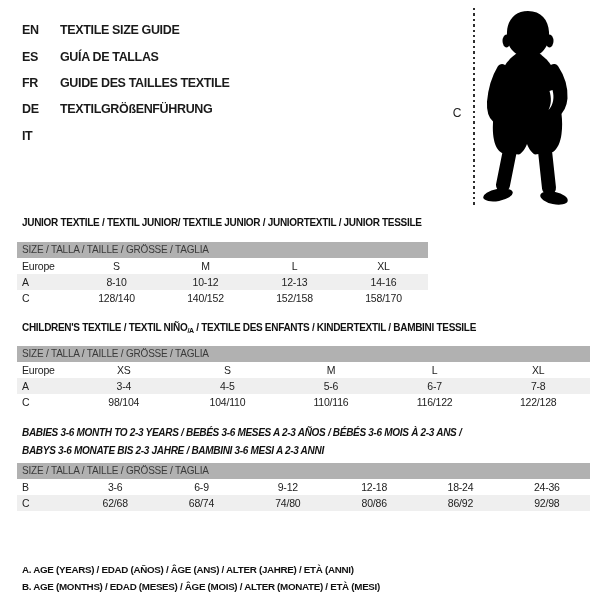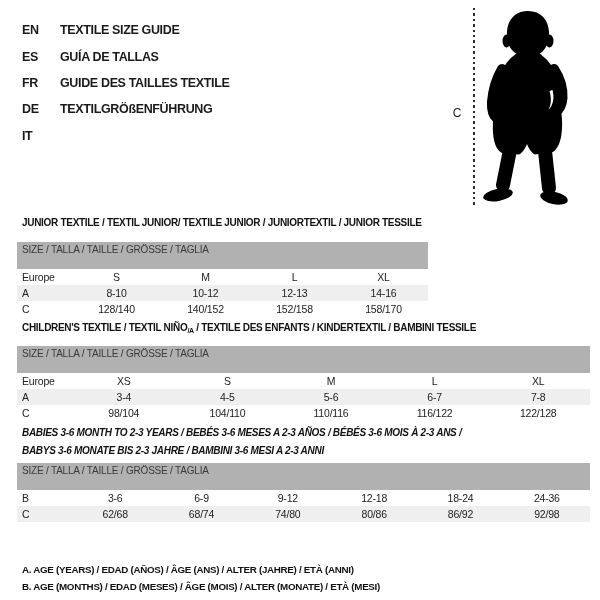"SIZE / TALLA / TAILLE" .size-bar { height: 27px -> 16px }
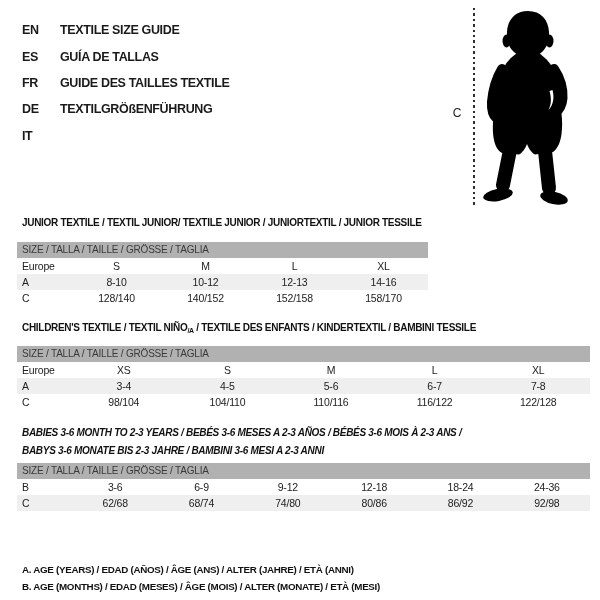"Europe" .trow { justify-content: center -> none }
